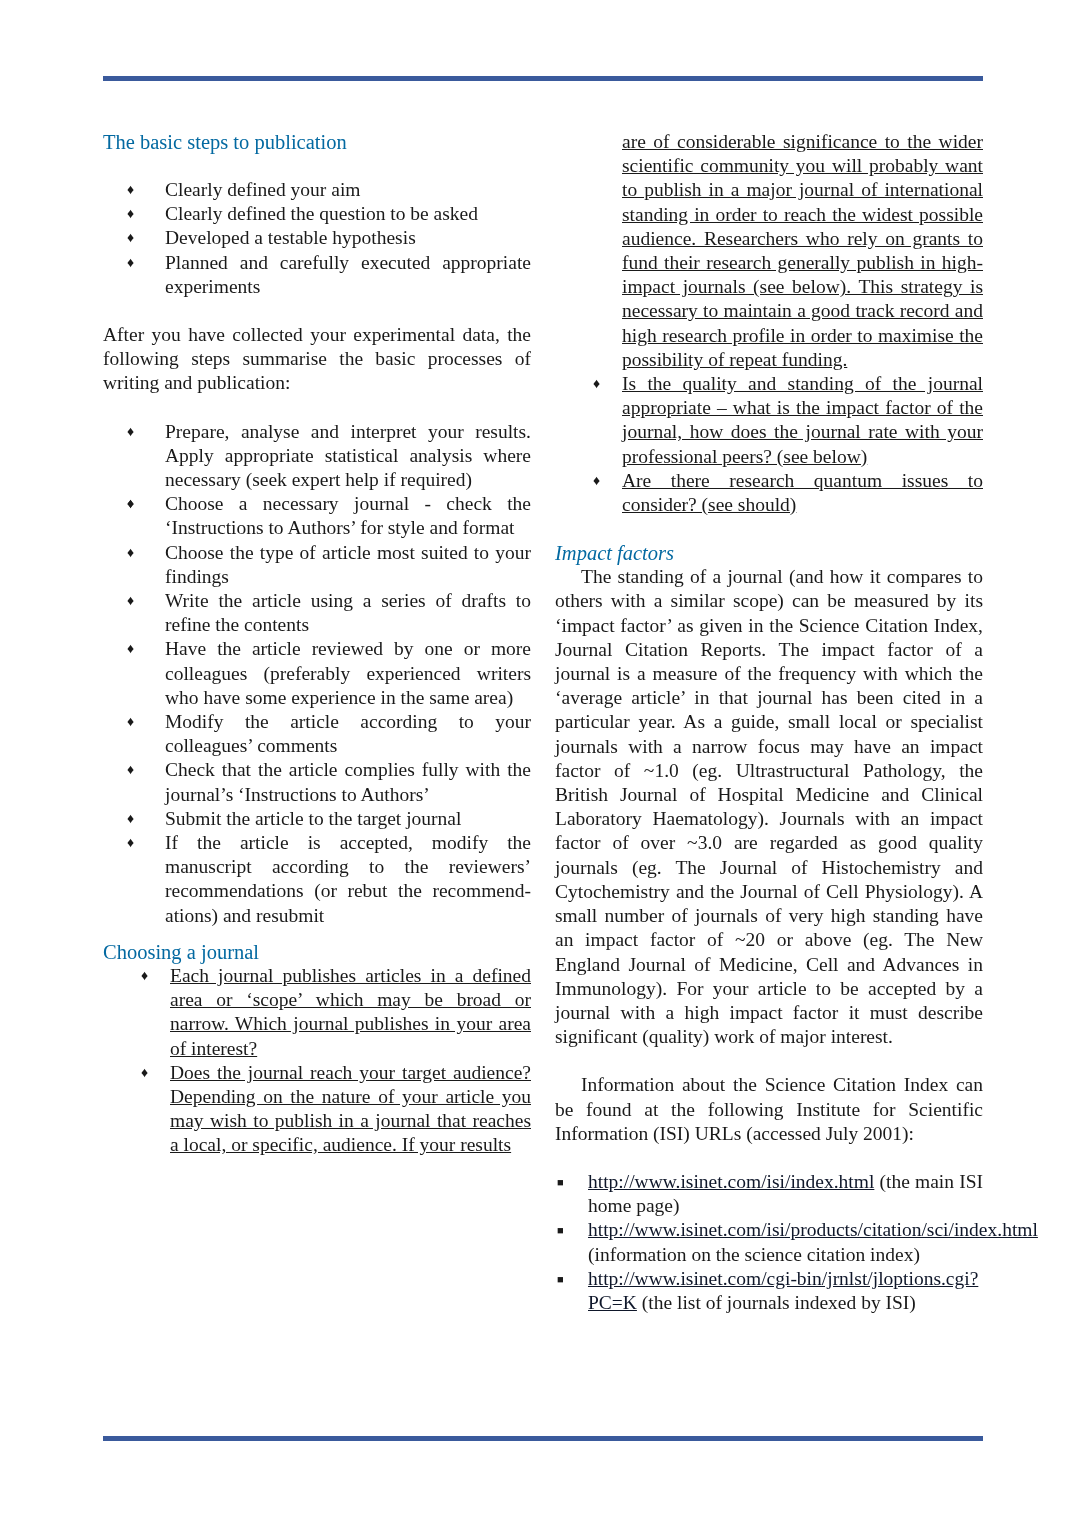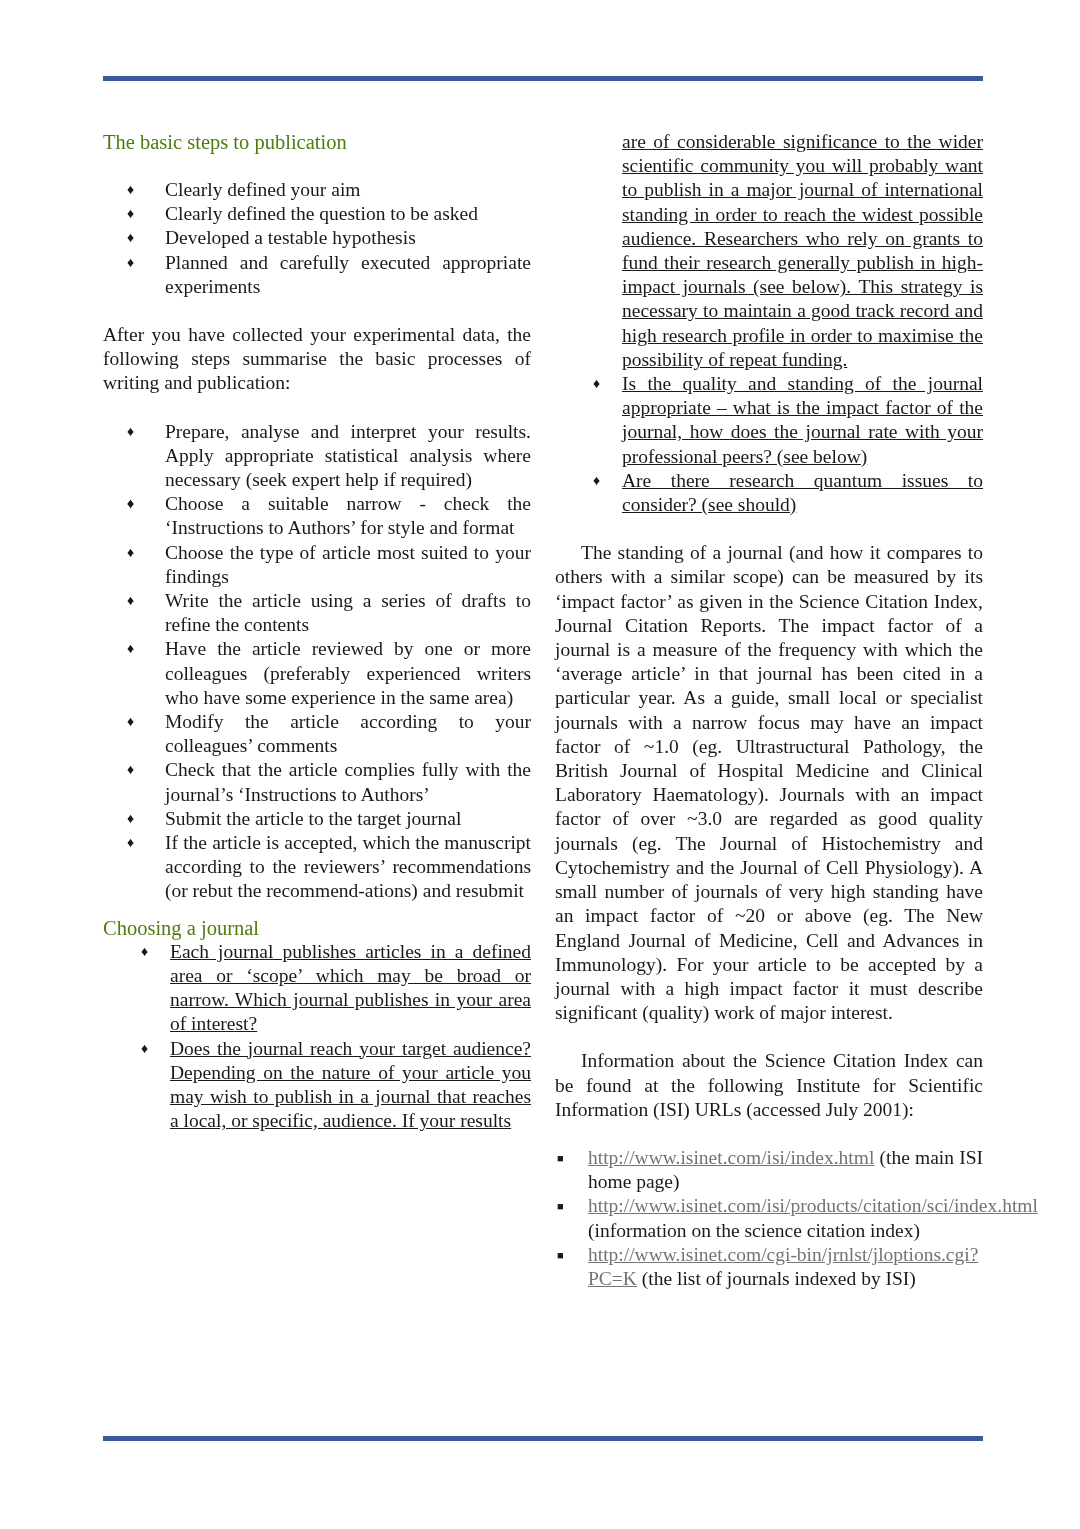"The basic steps to publication" .h { color: #4d7c0f -> #0369a1 }
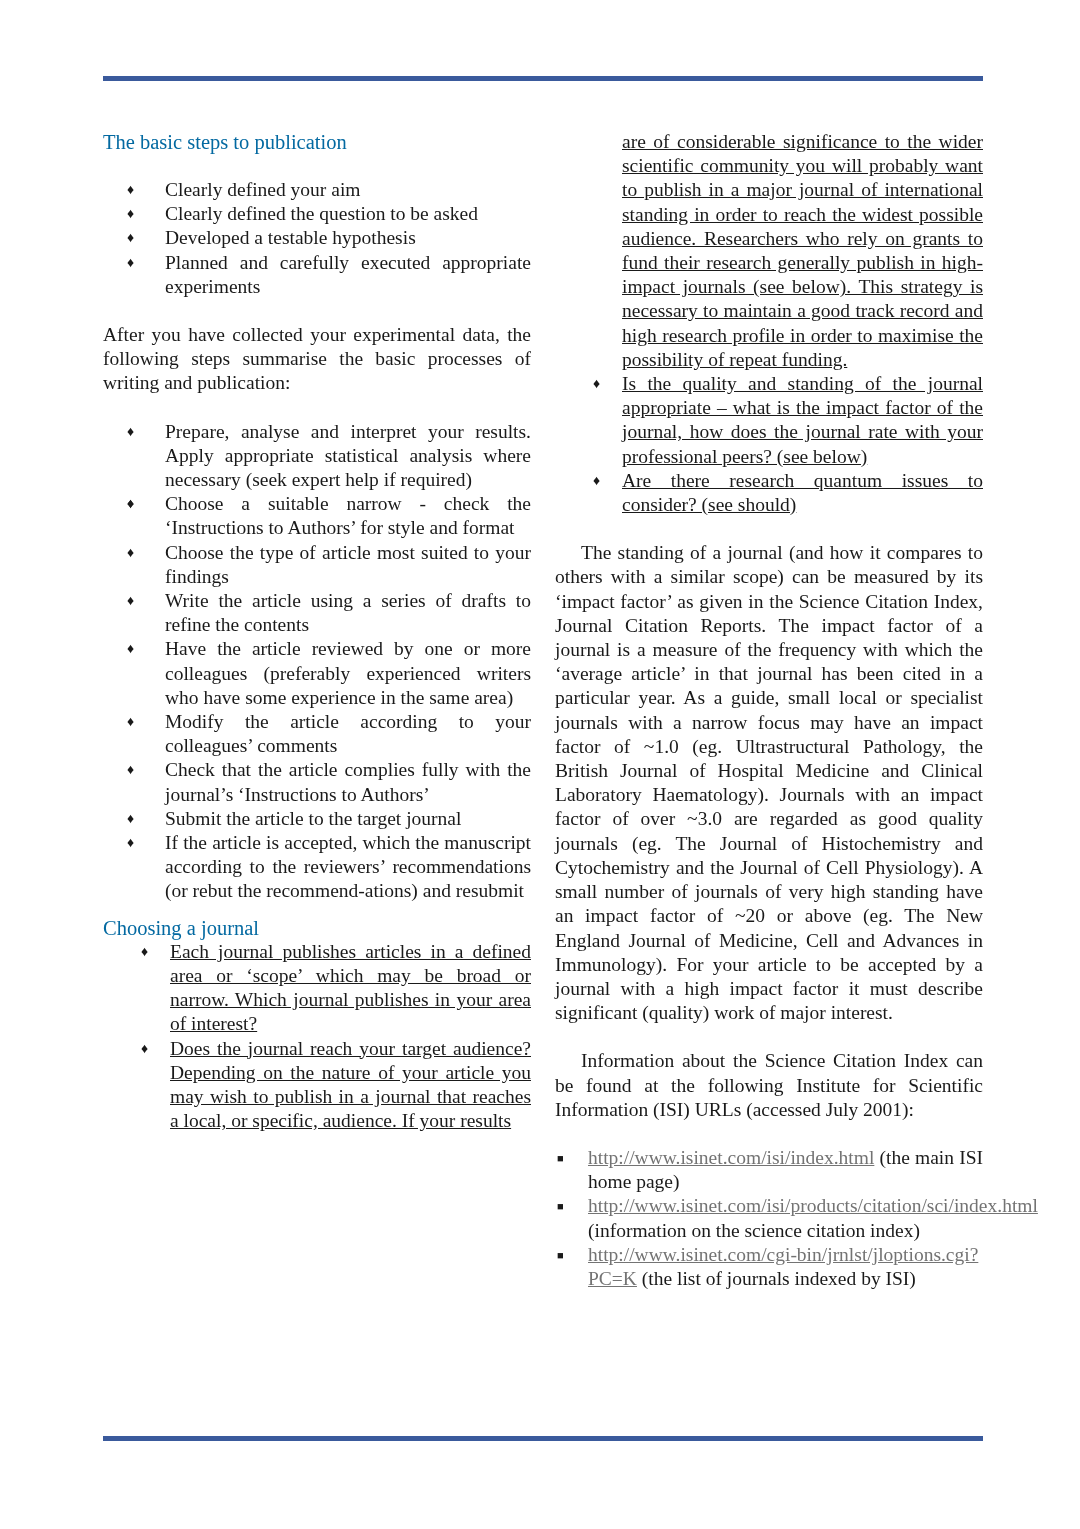"Choose a suitable narrow -" span { text: suitable narrow -> necessary journal }
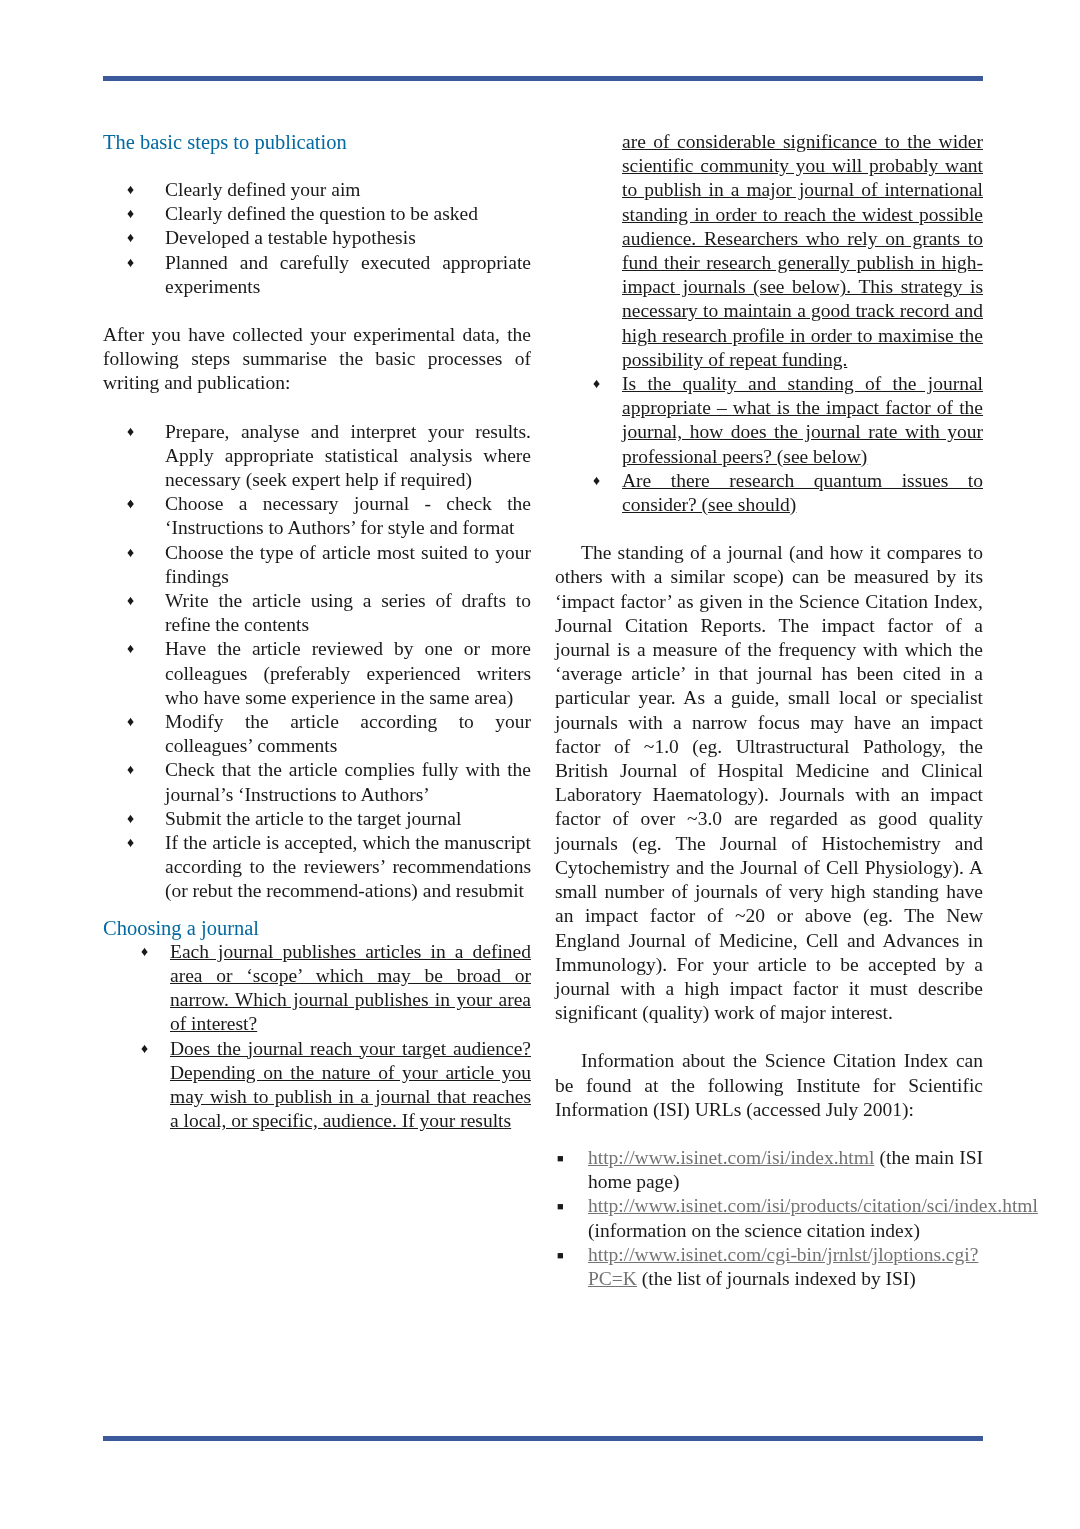"Impact factors" h2.h { html: none -> <h2>Impact factors</h2> }
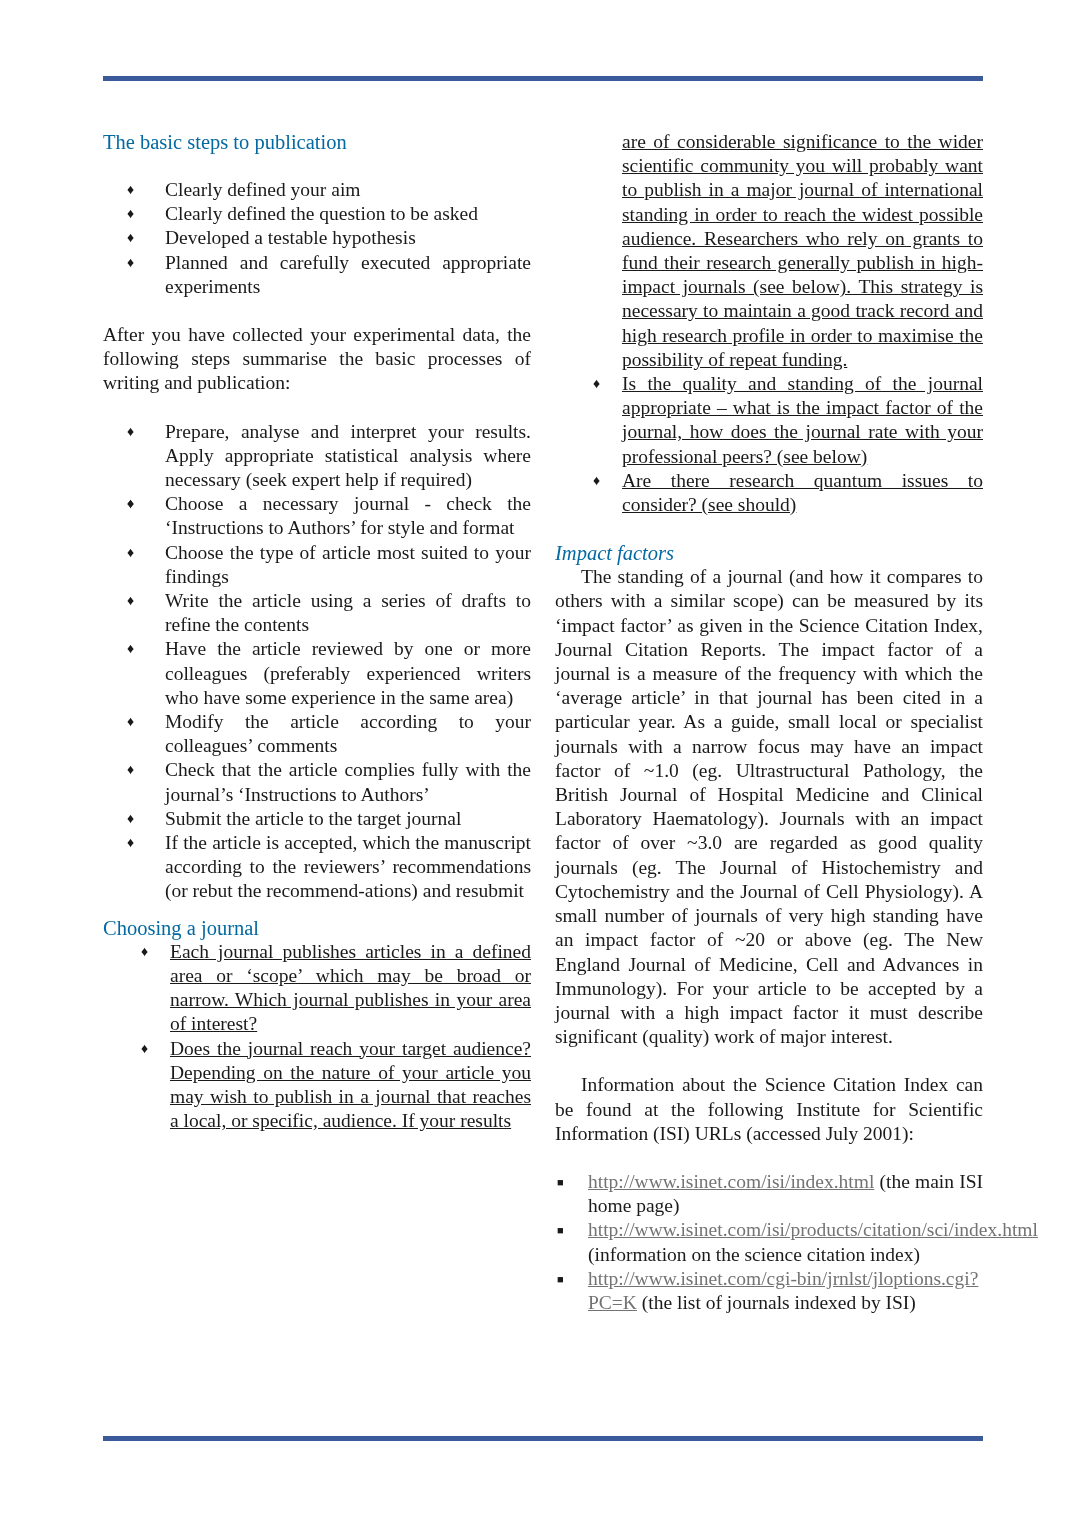"If the article is accepted," span { text: which -> modify }
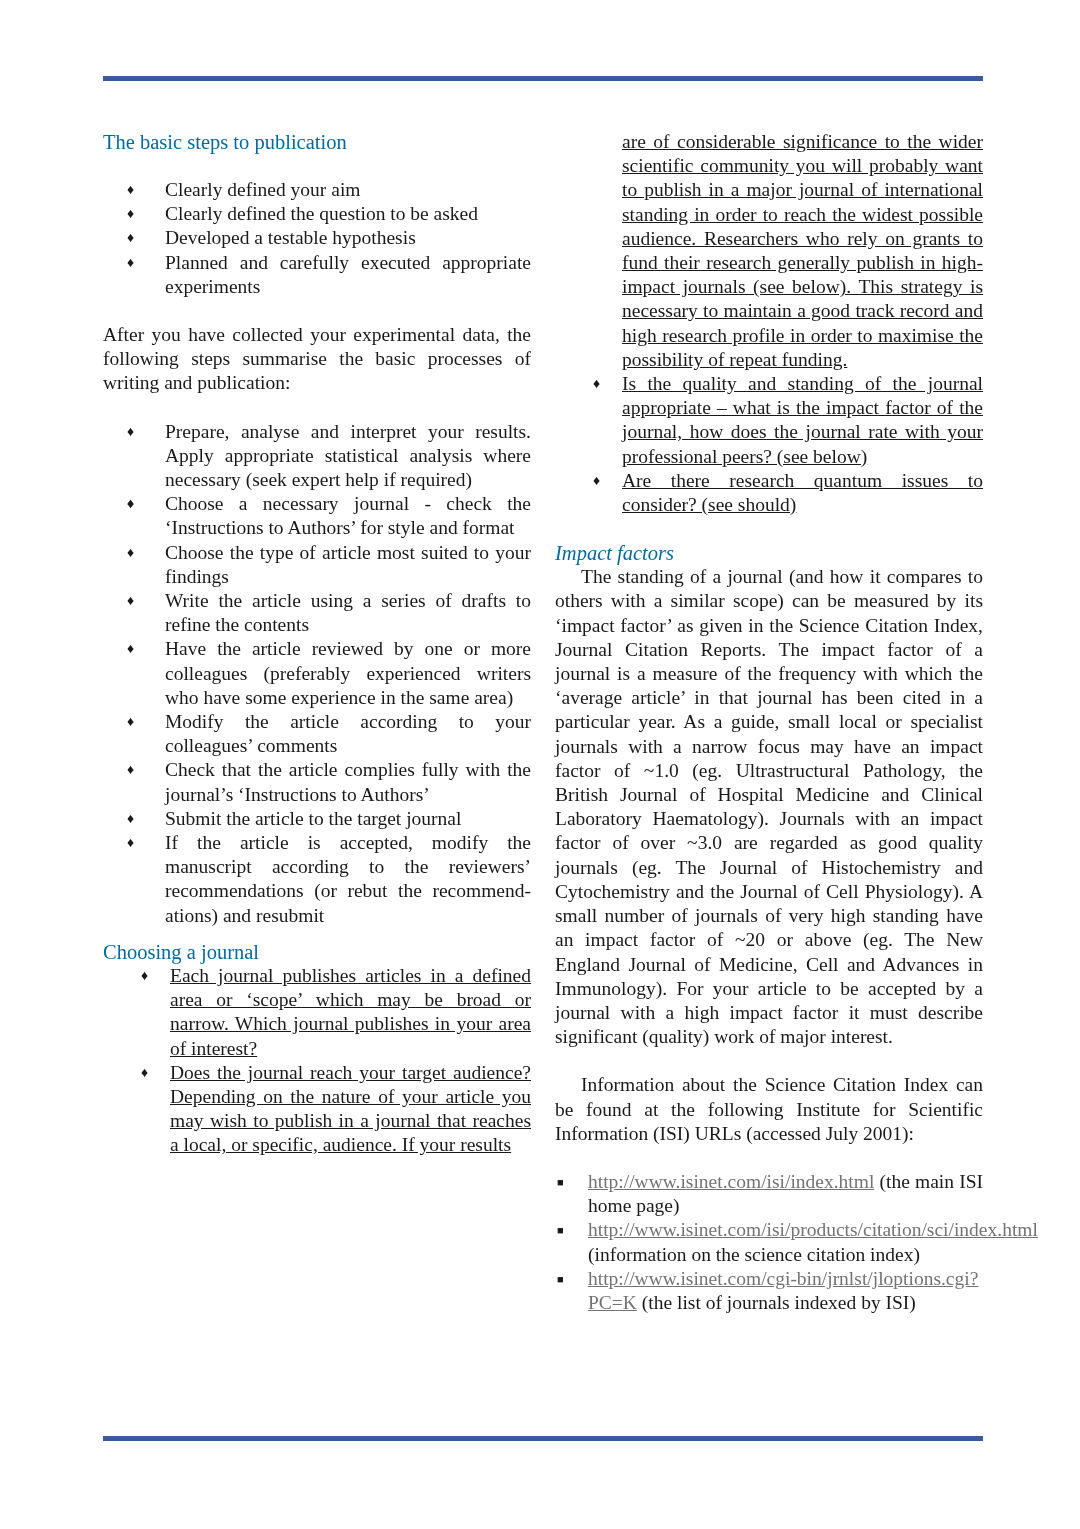"http://www.isinet.com/isi/index.html" a.link { color: #737373 -> #0f172a }
